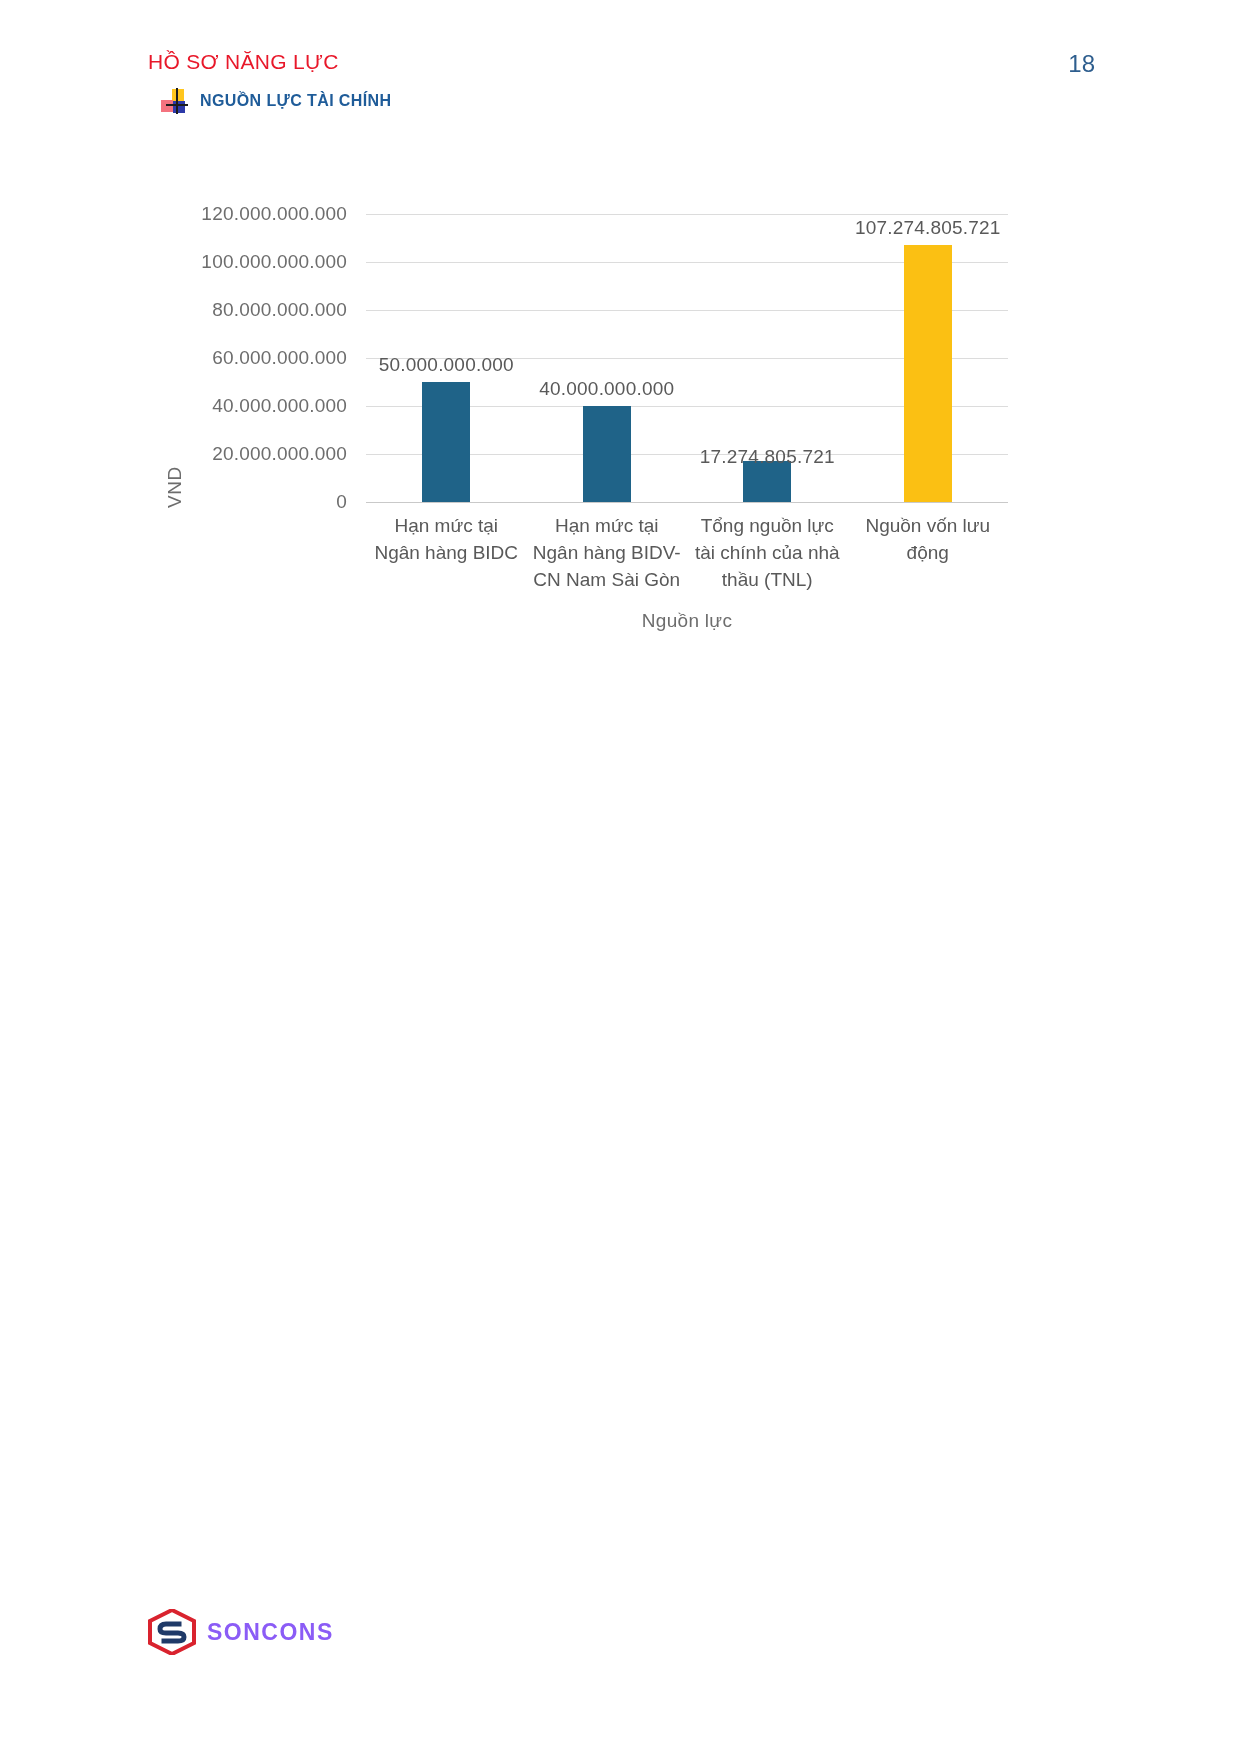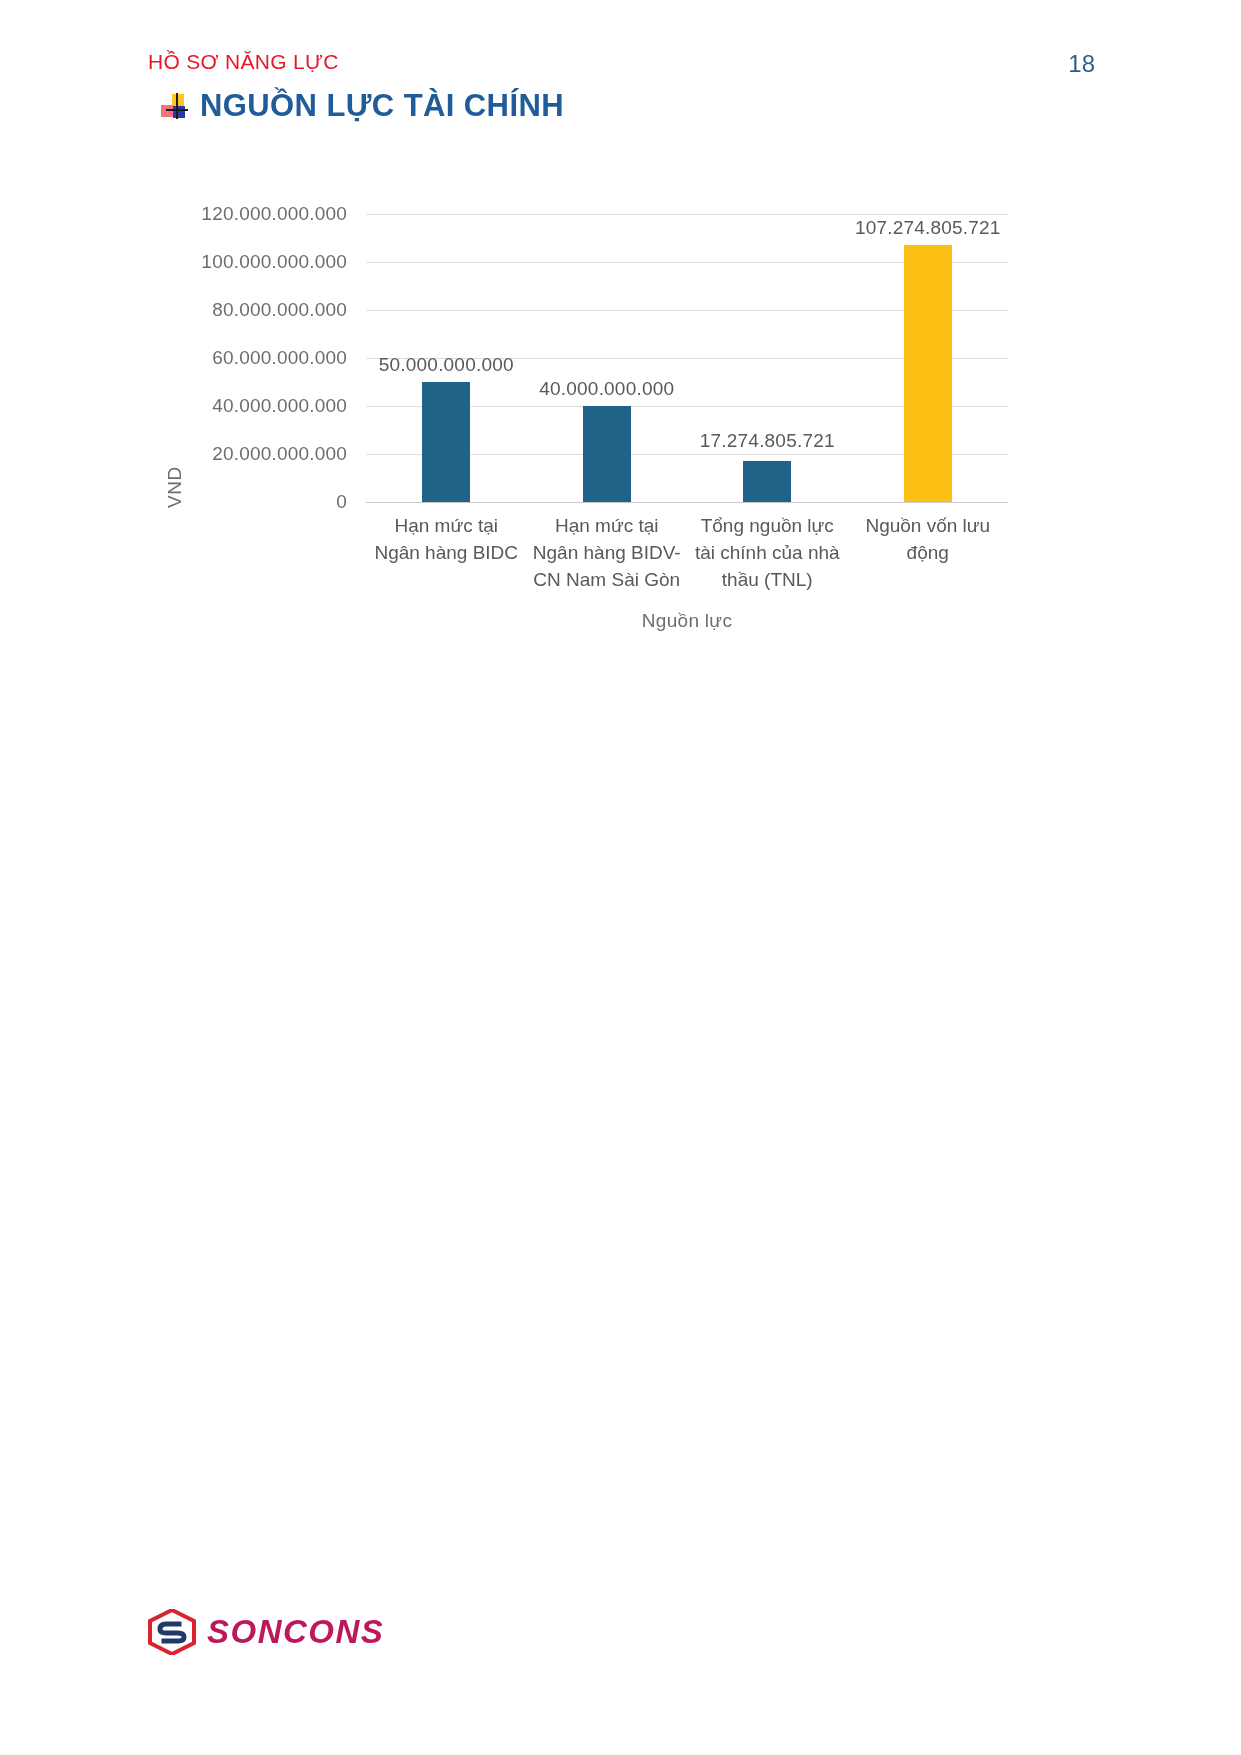"NGUỒN LỰC TÀI CHÍNH" .section-title-text { font-size: 31px -> 16px }
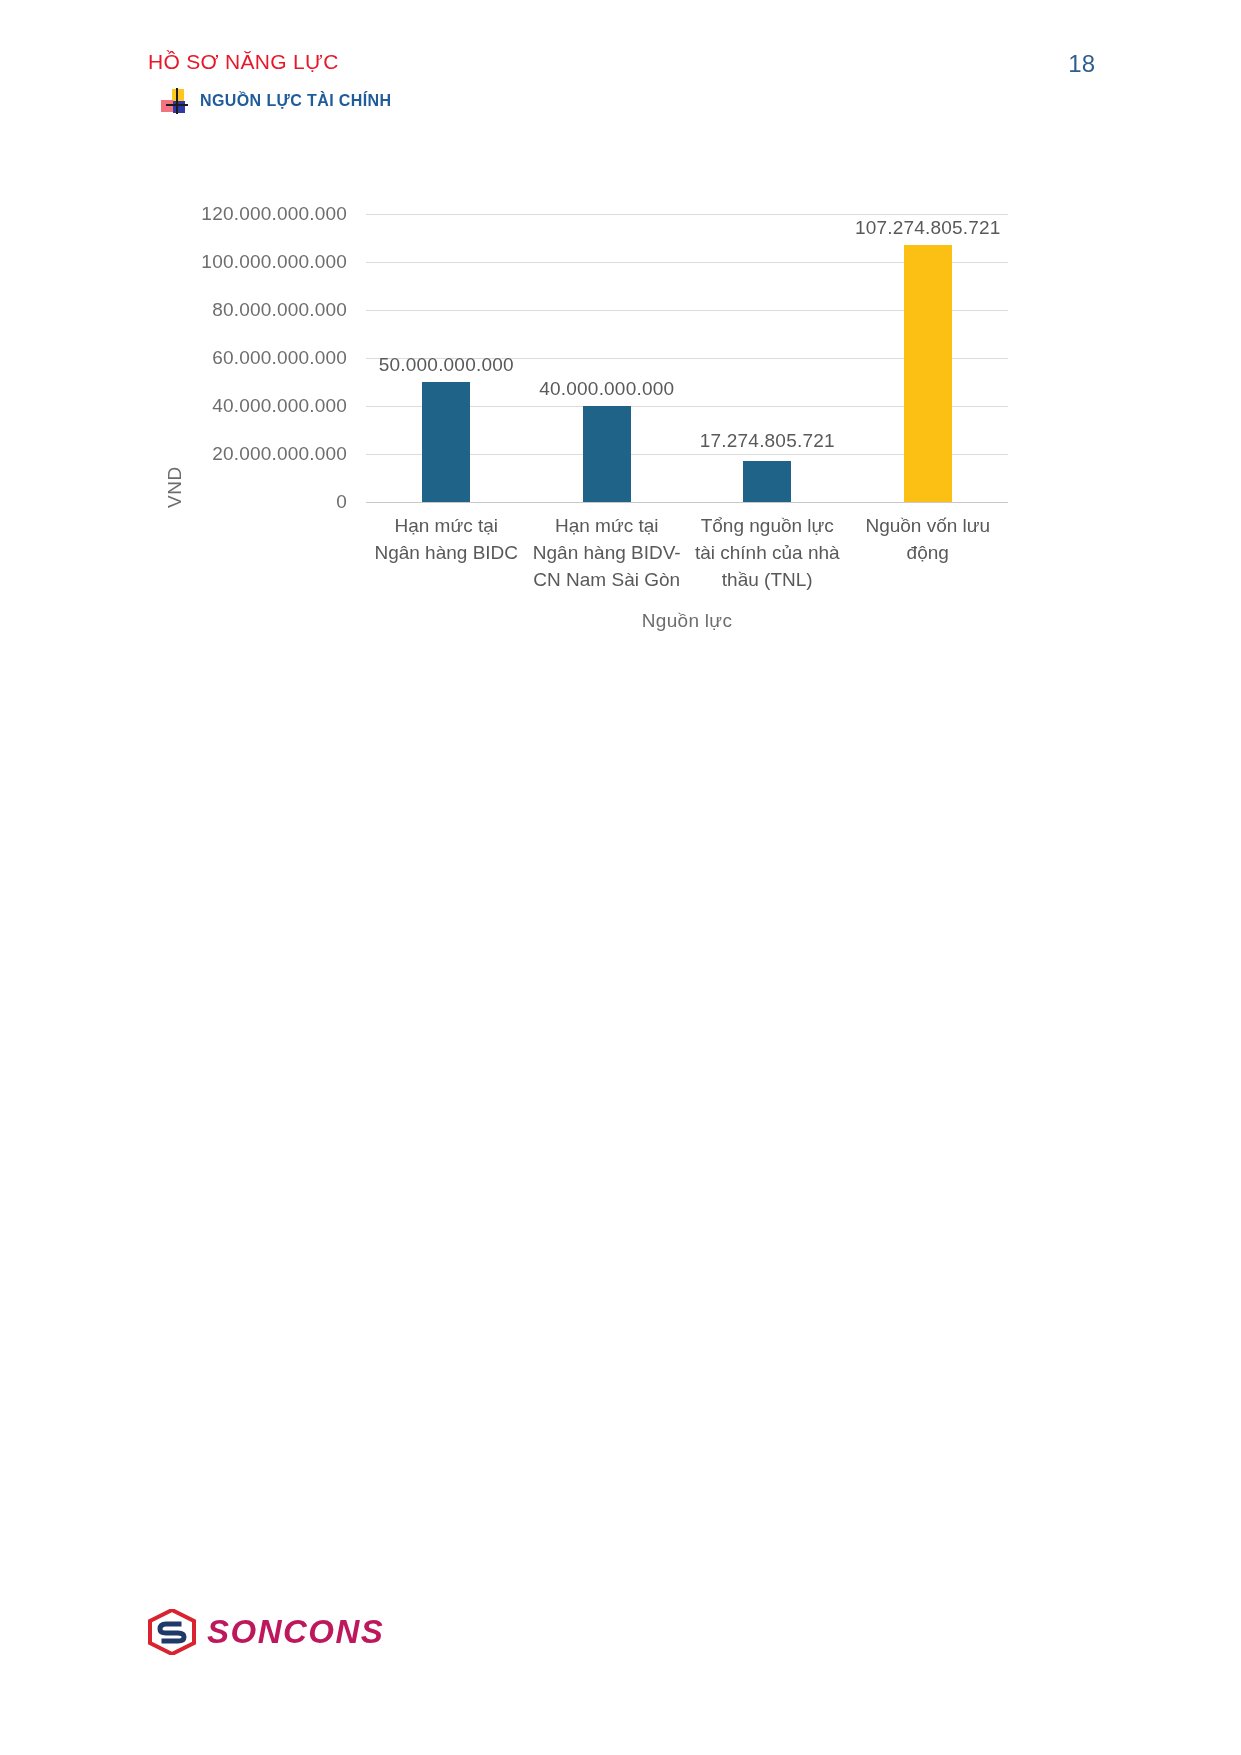"17.274.805.721" div.bar-value { bottom: 50px -> 34px }
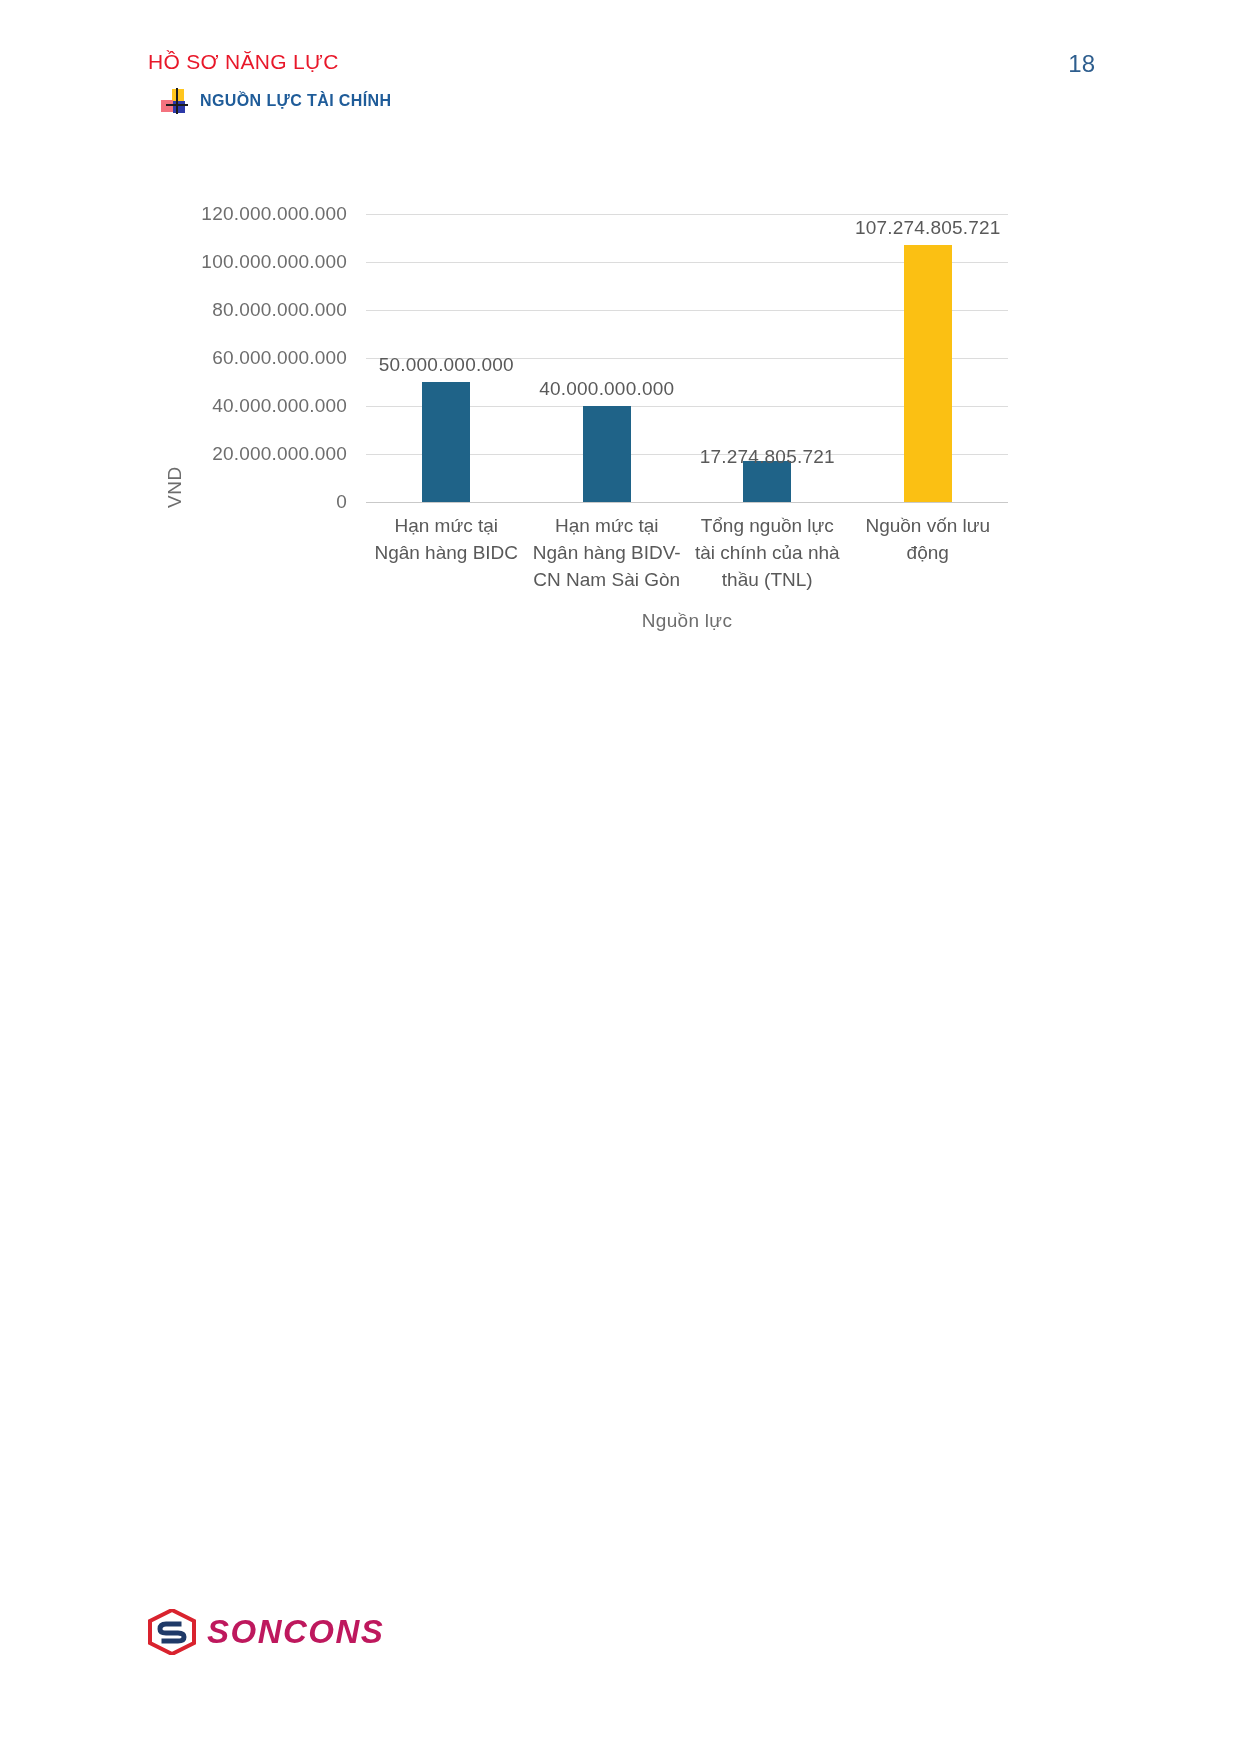"SONCONS" .logo-text { color: #be185d -> #8b5cf6; font-size: 33px -> 23px; font-style: italic -> none }
